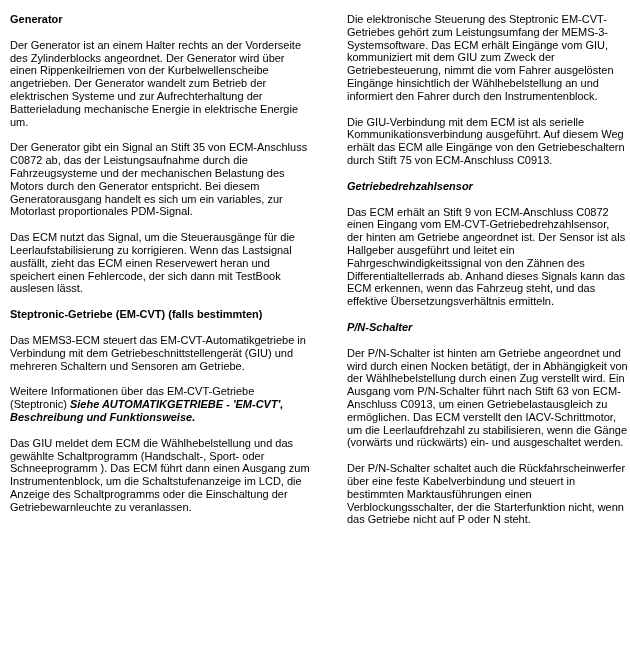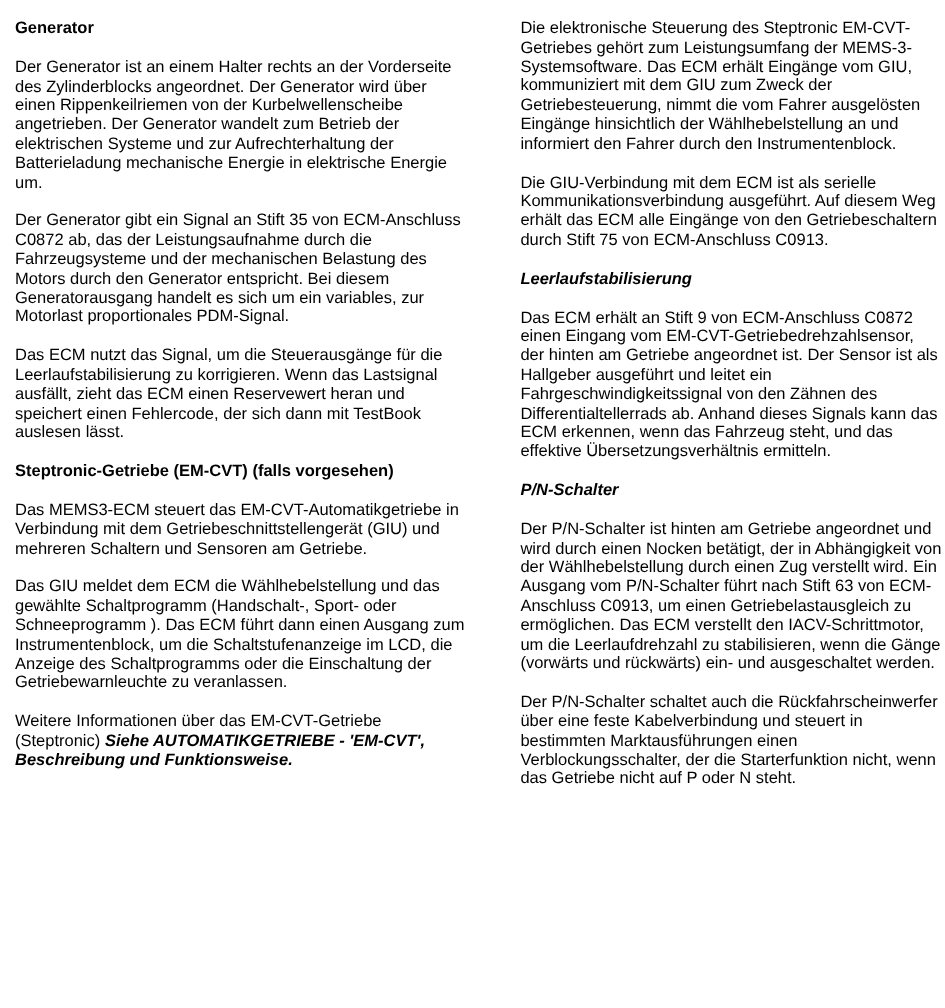"Leerlaufstabilisierung" div.heading { text: Leerlaufstabilisierung -> Getriebedrehzahlsensor }
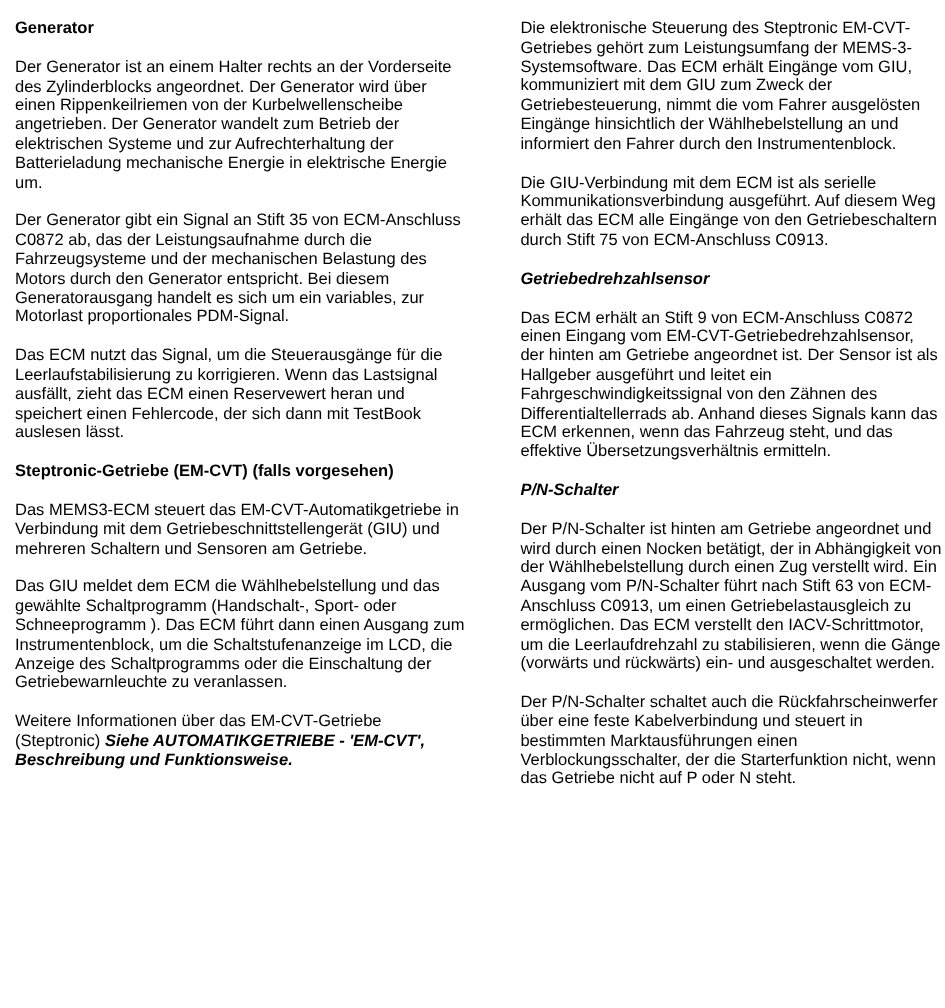"Steptronic-Getriebe (EM-CVT) (falls" div.heading { text: vorgesehen -> bestimmten }
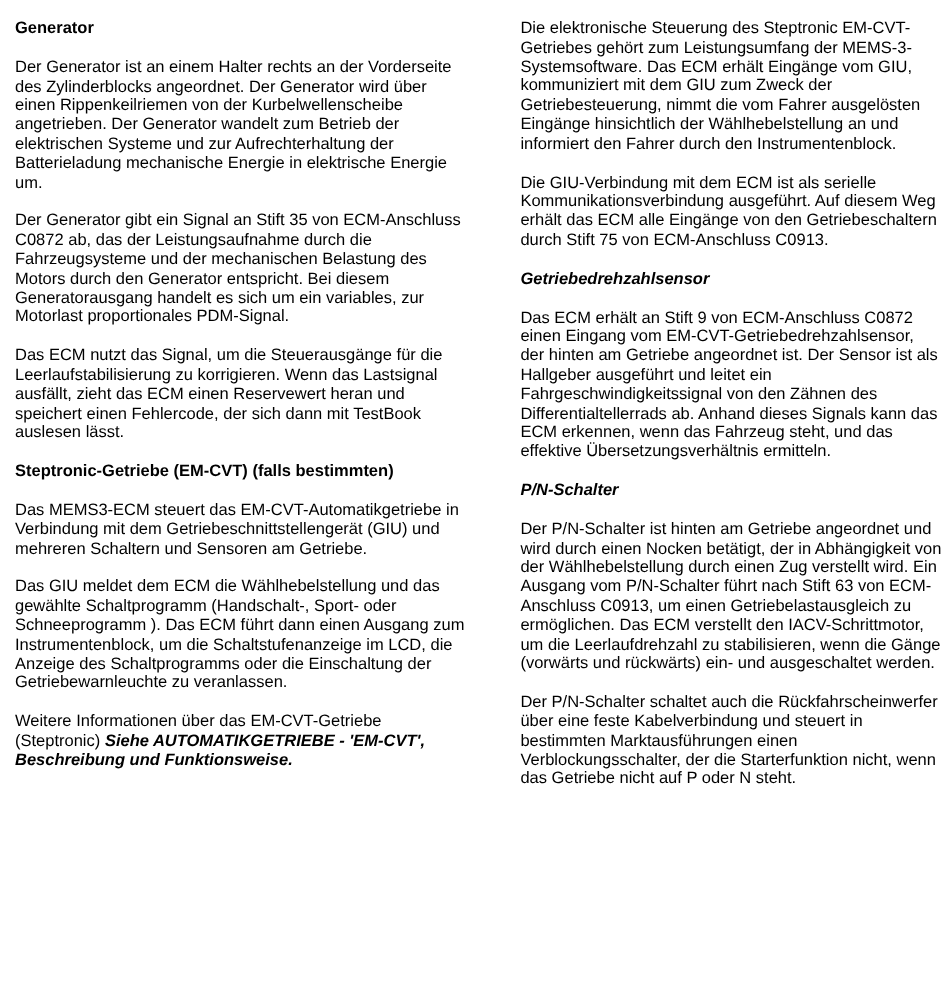"Das GIU meldet dem ECM" p { order: before "Weitere Informationen über das" -> after "Weitere Informationen über das" }
